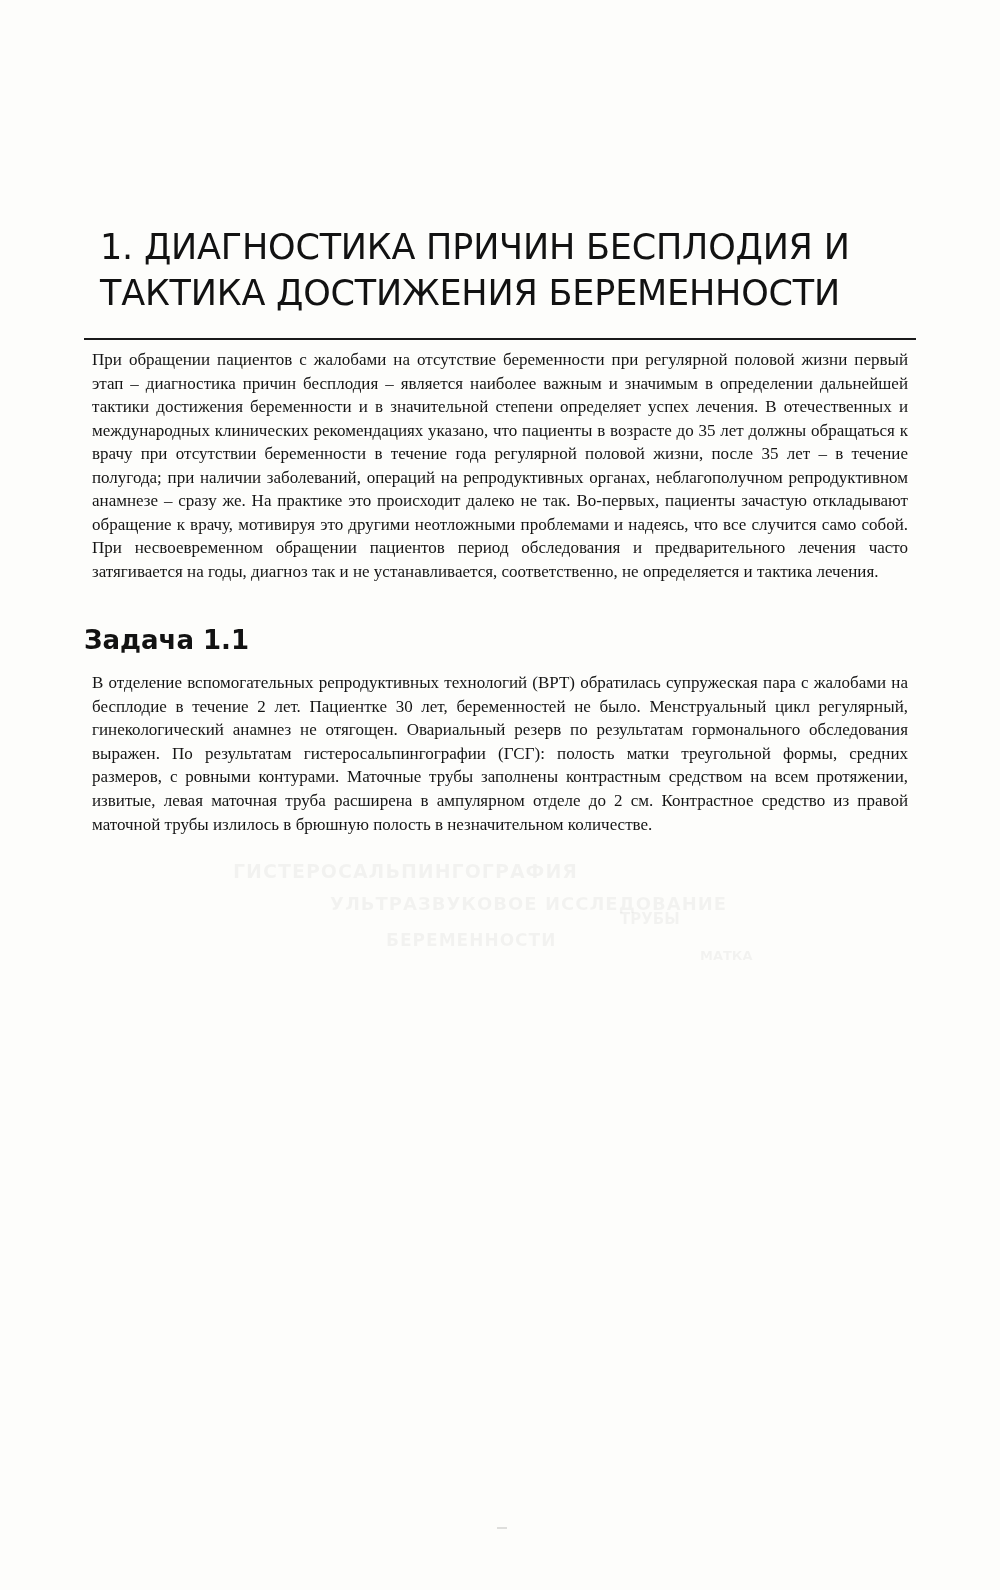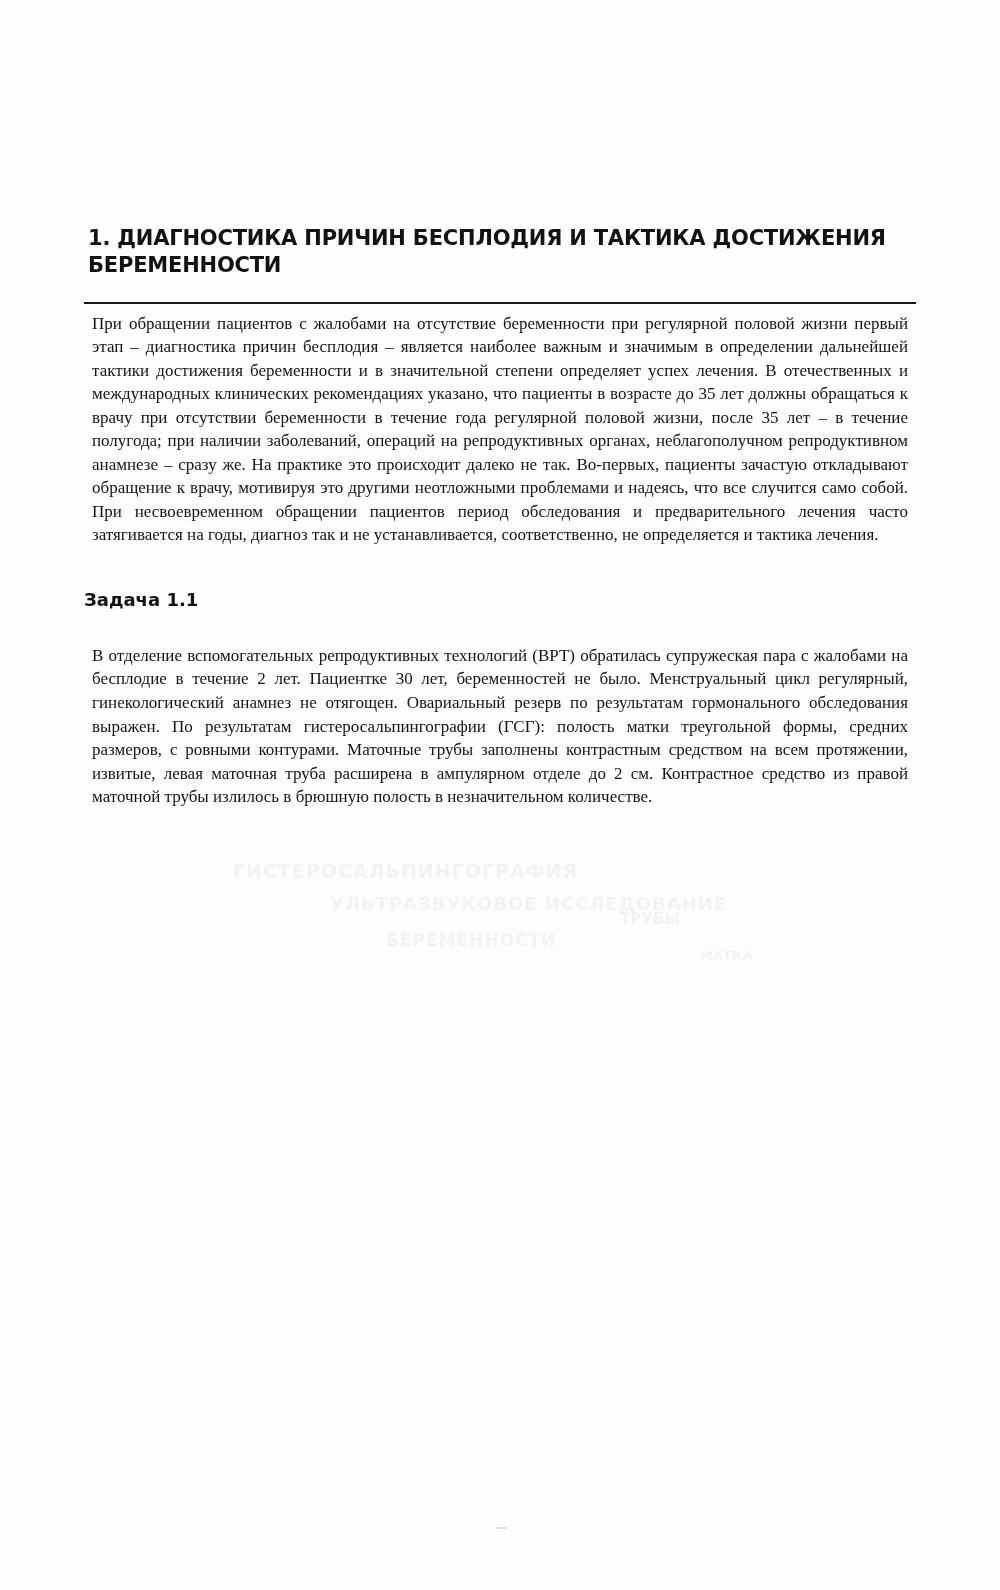"1. ДИАГНОСТИКА ПРИЧИН БЕСПЛОДИЯ И" .chapter-title { font-size: 21px -> 35px; font-weight: bold -> normal; margin: 0 0 0 4px -> 0 0 0 16px }
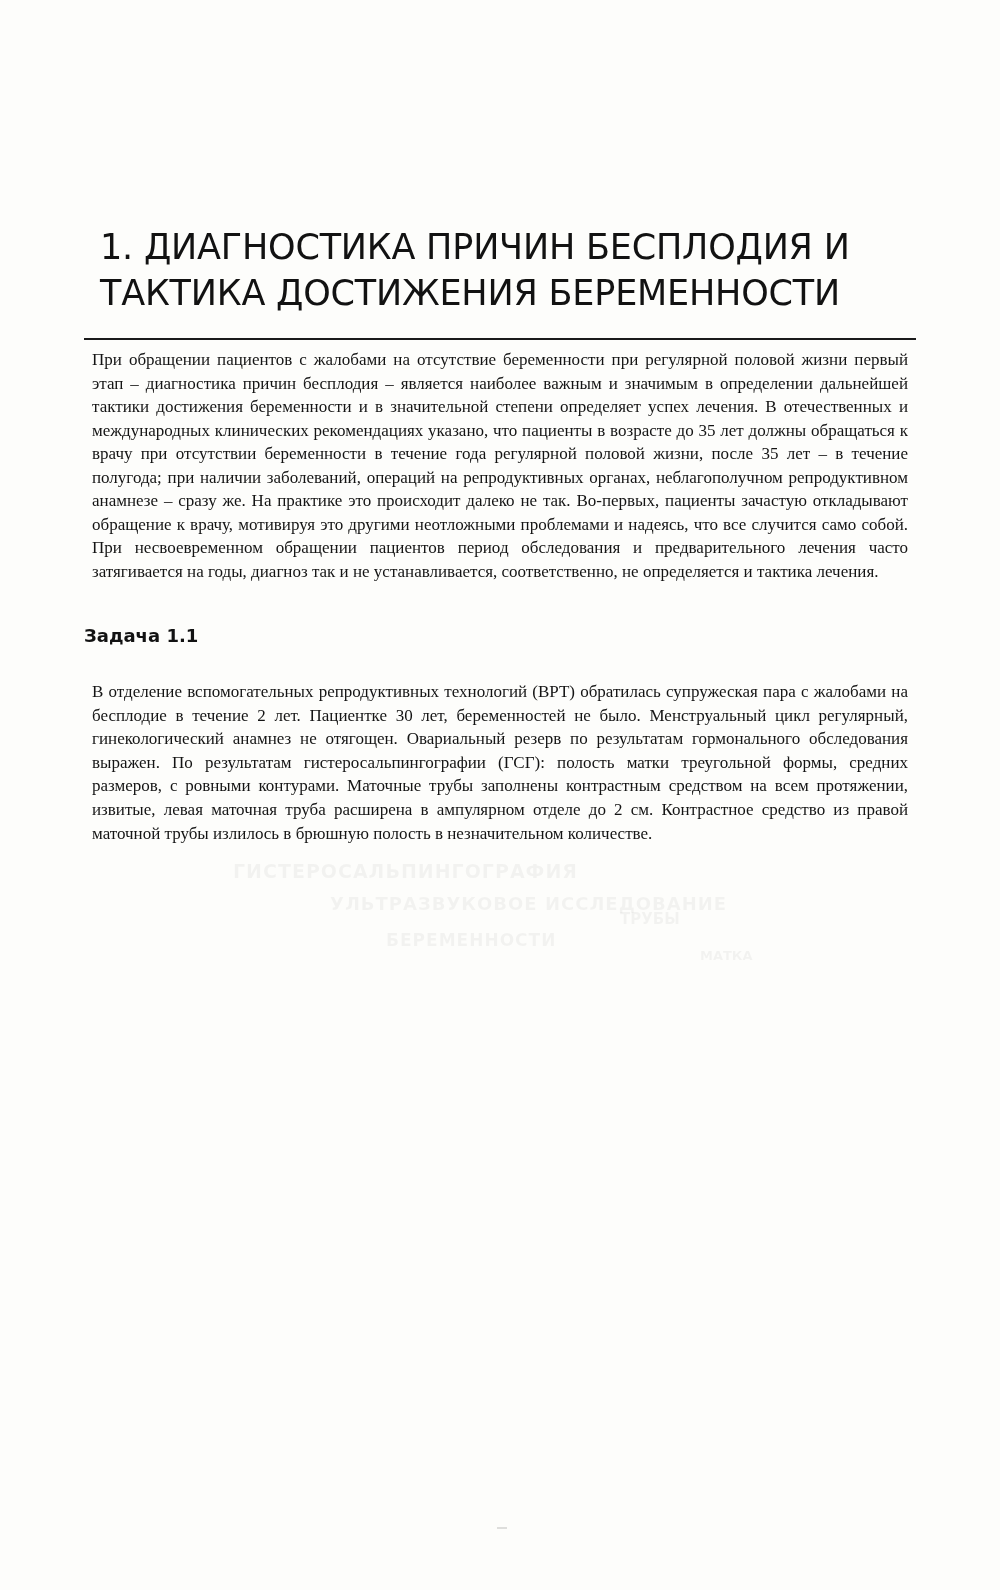"Задача 1.1" h2.task-title { font-size: 18px -> 26px; margin: 42px 0 34px 0 -> 42px 0 16px 0 }
